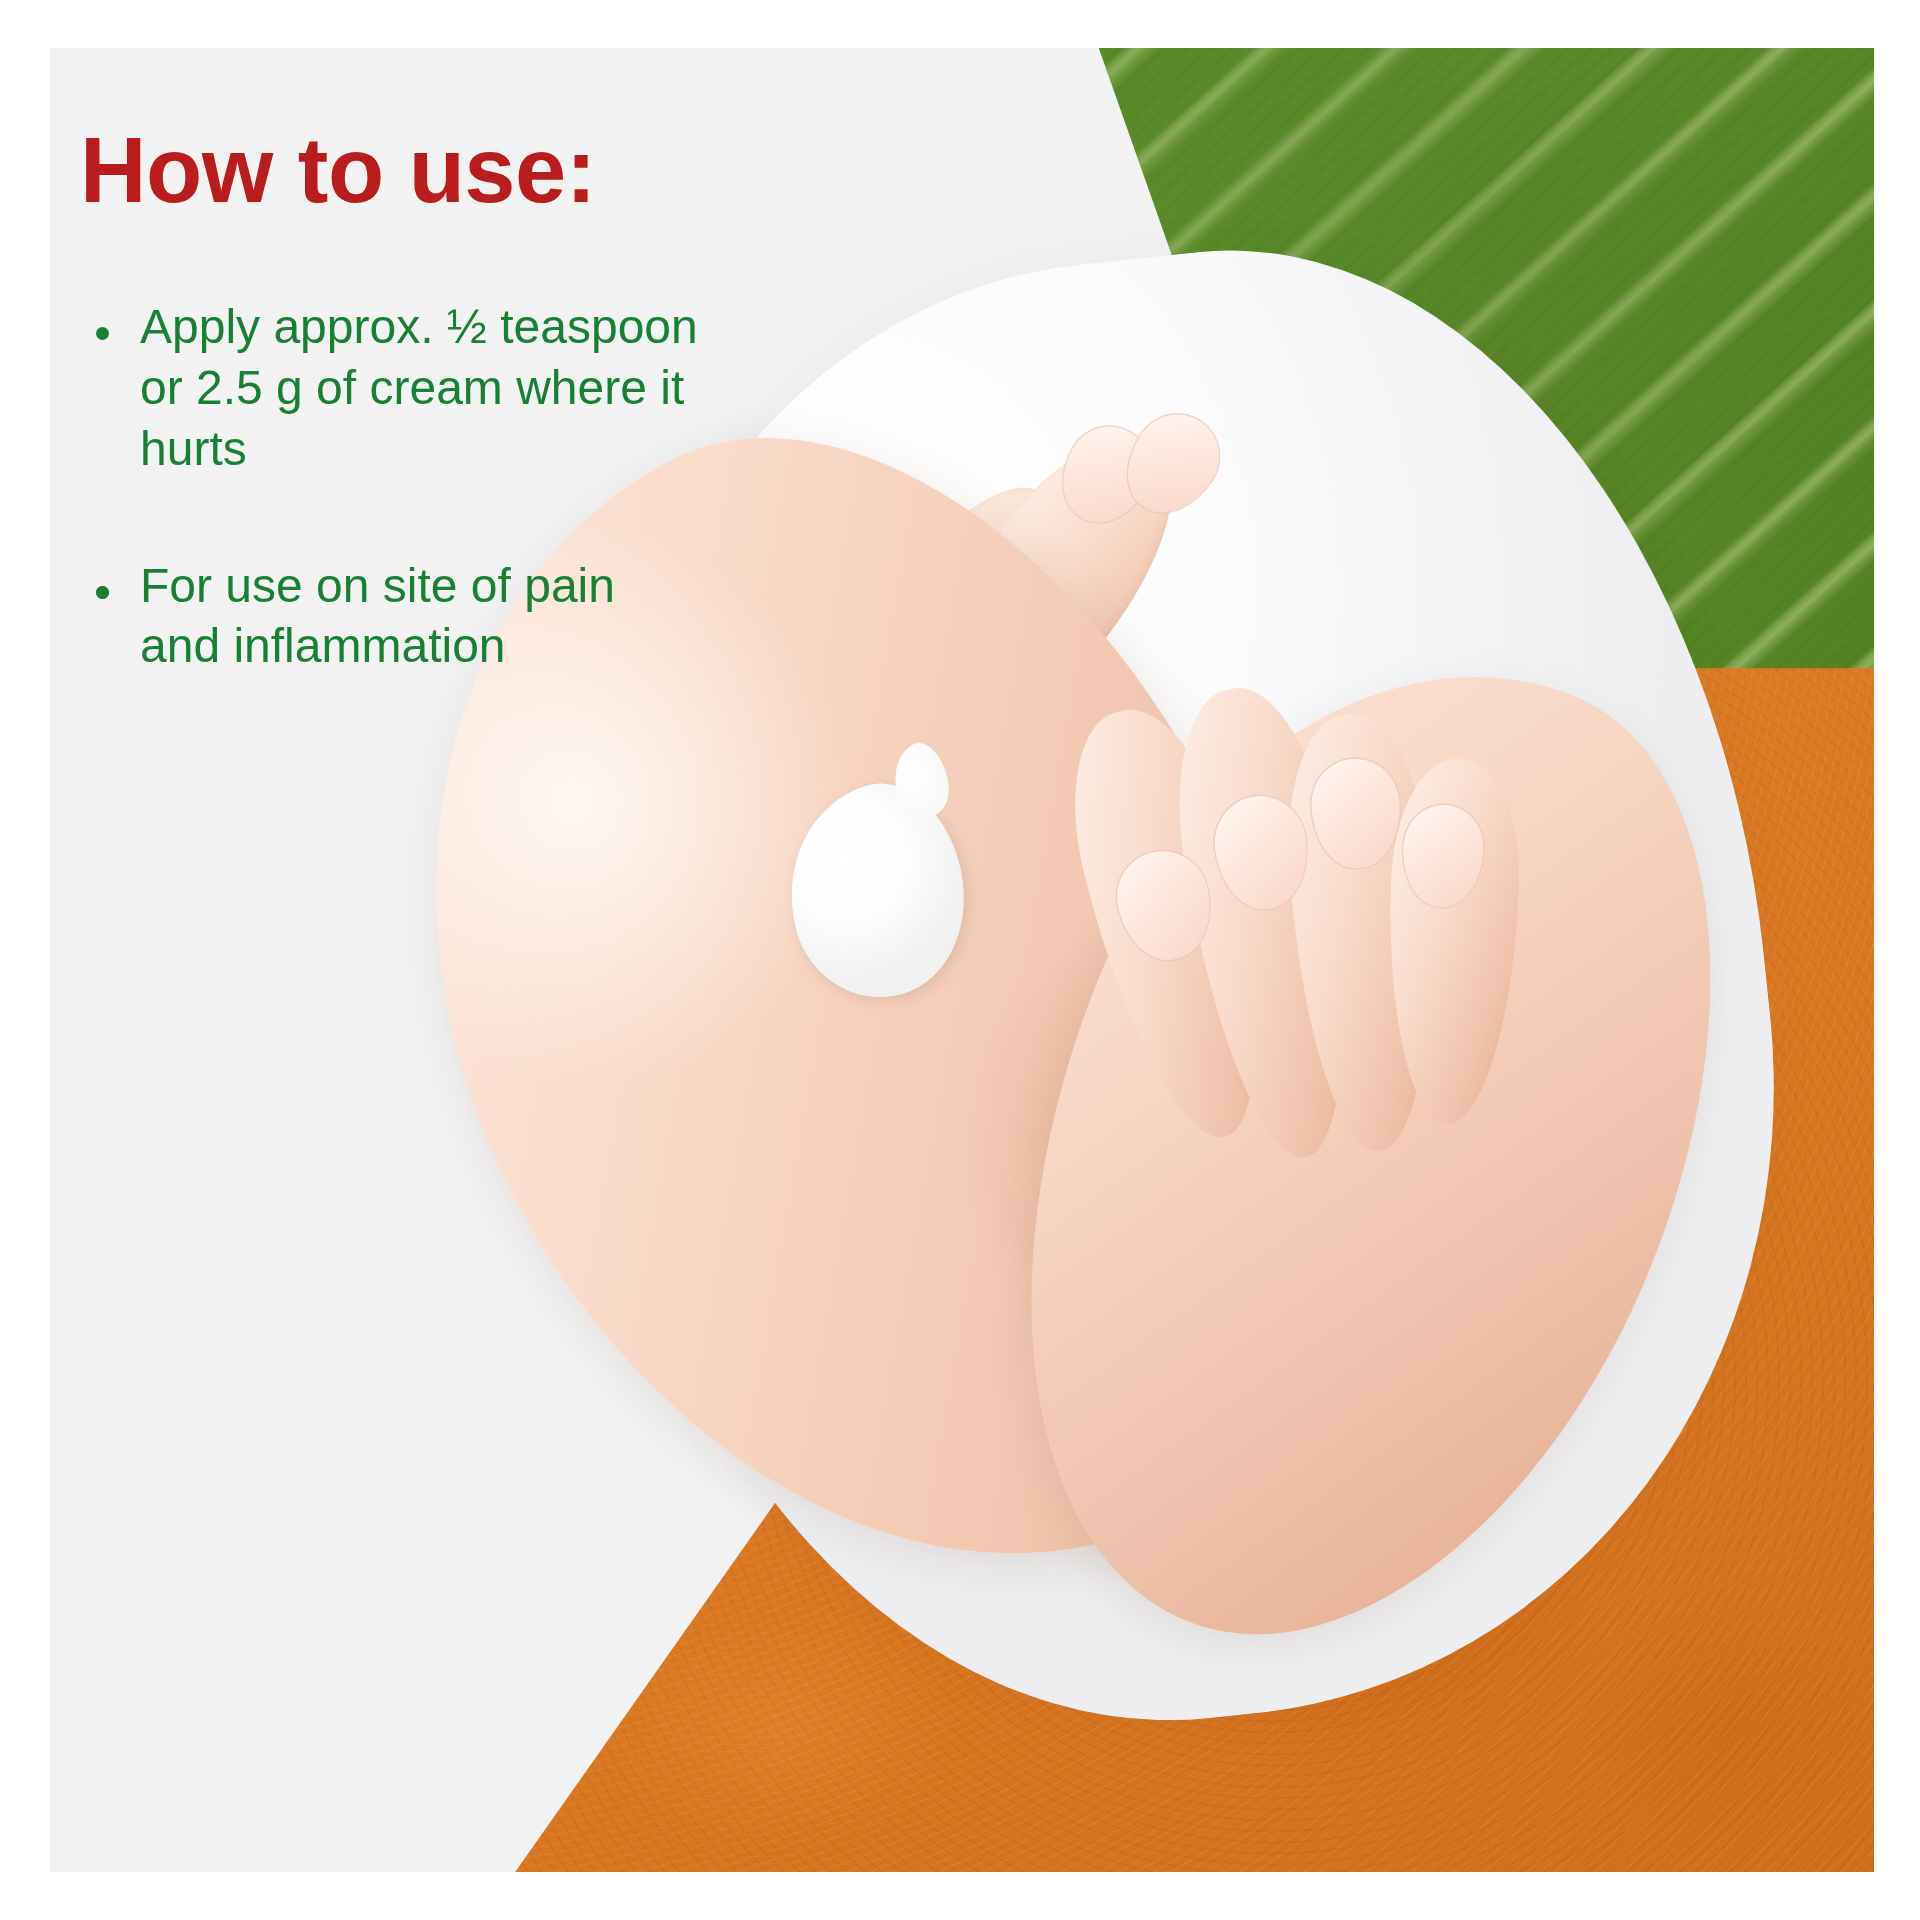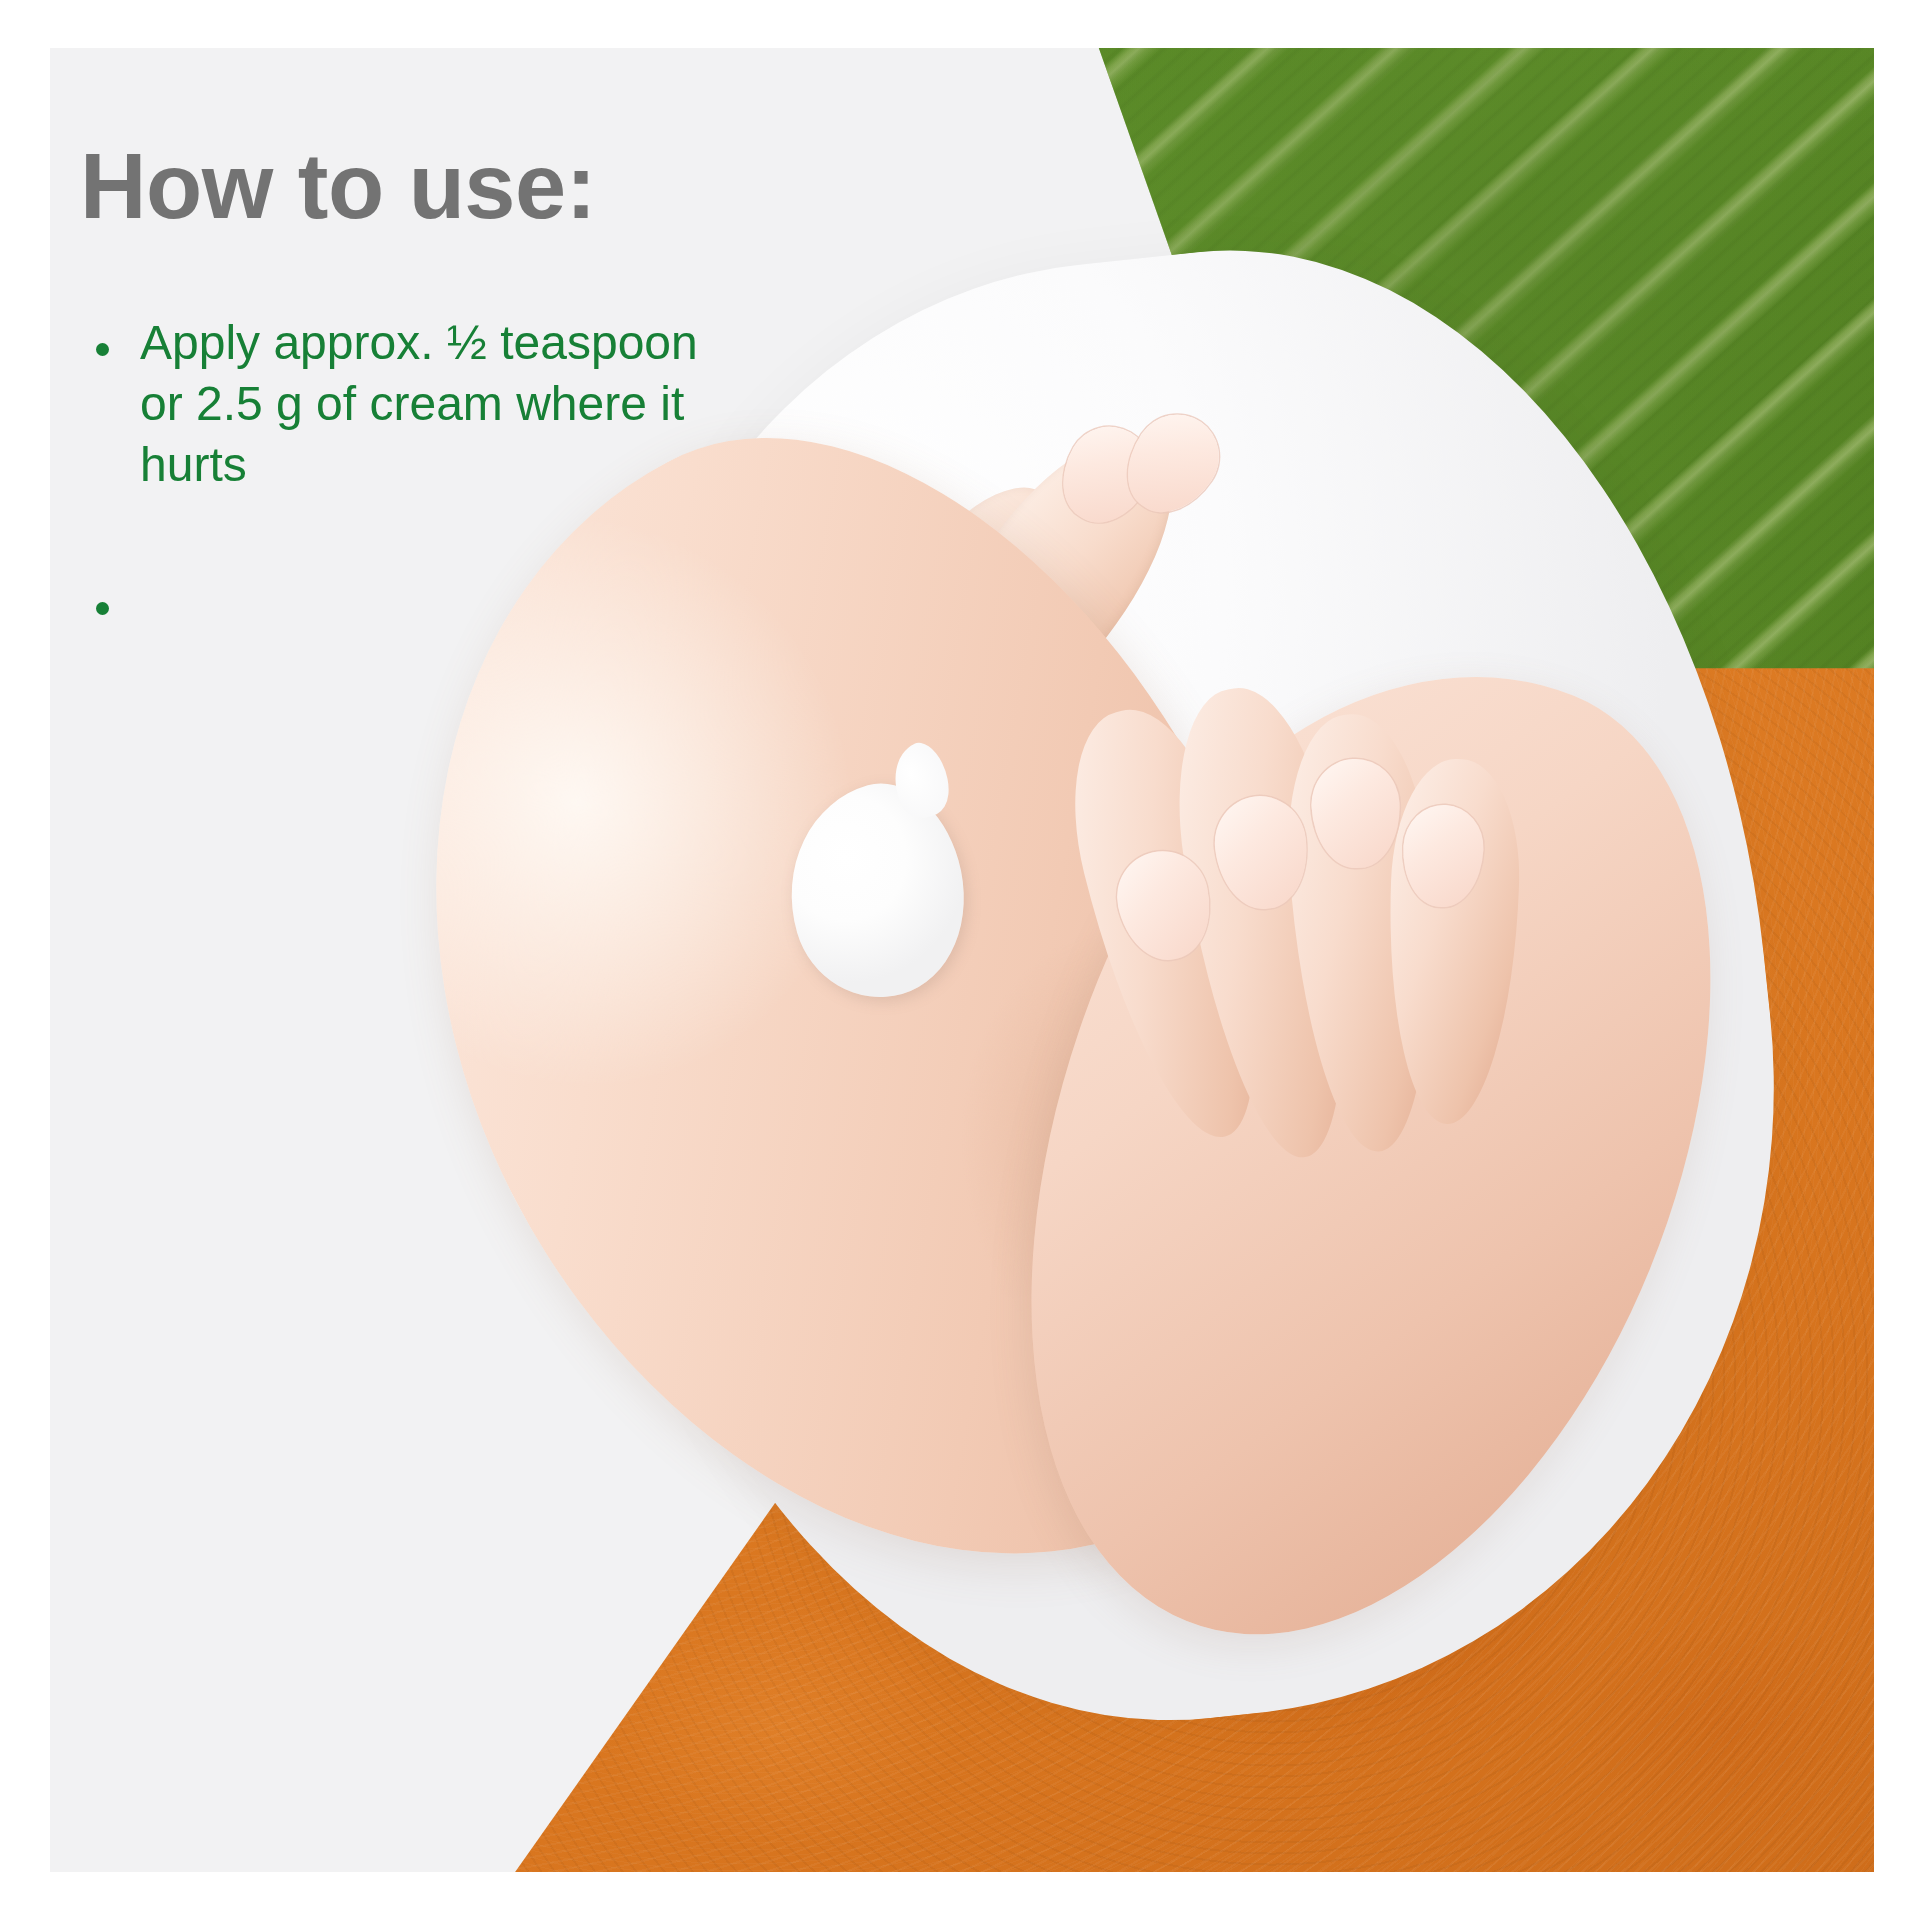"How to use:" #page-title { color: #737373 -> #b91c1c; margin: 16px 0 78px 0 -> 0 0 78px 0 }
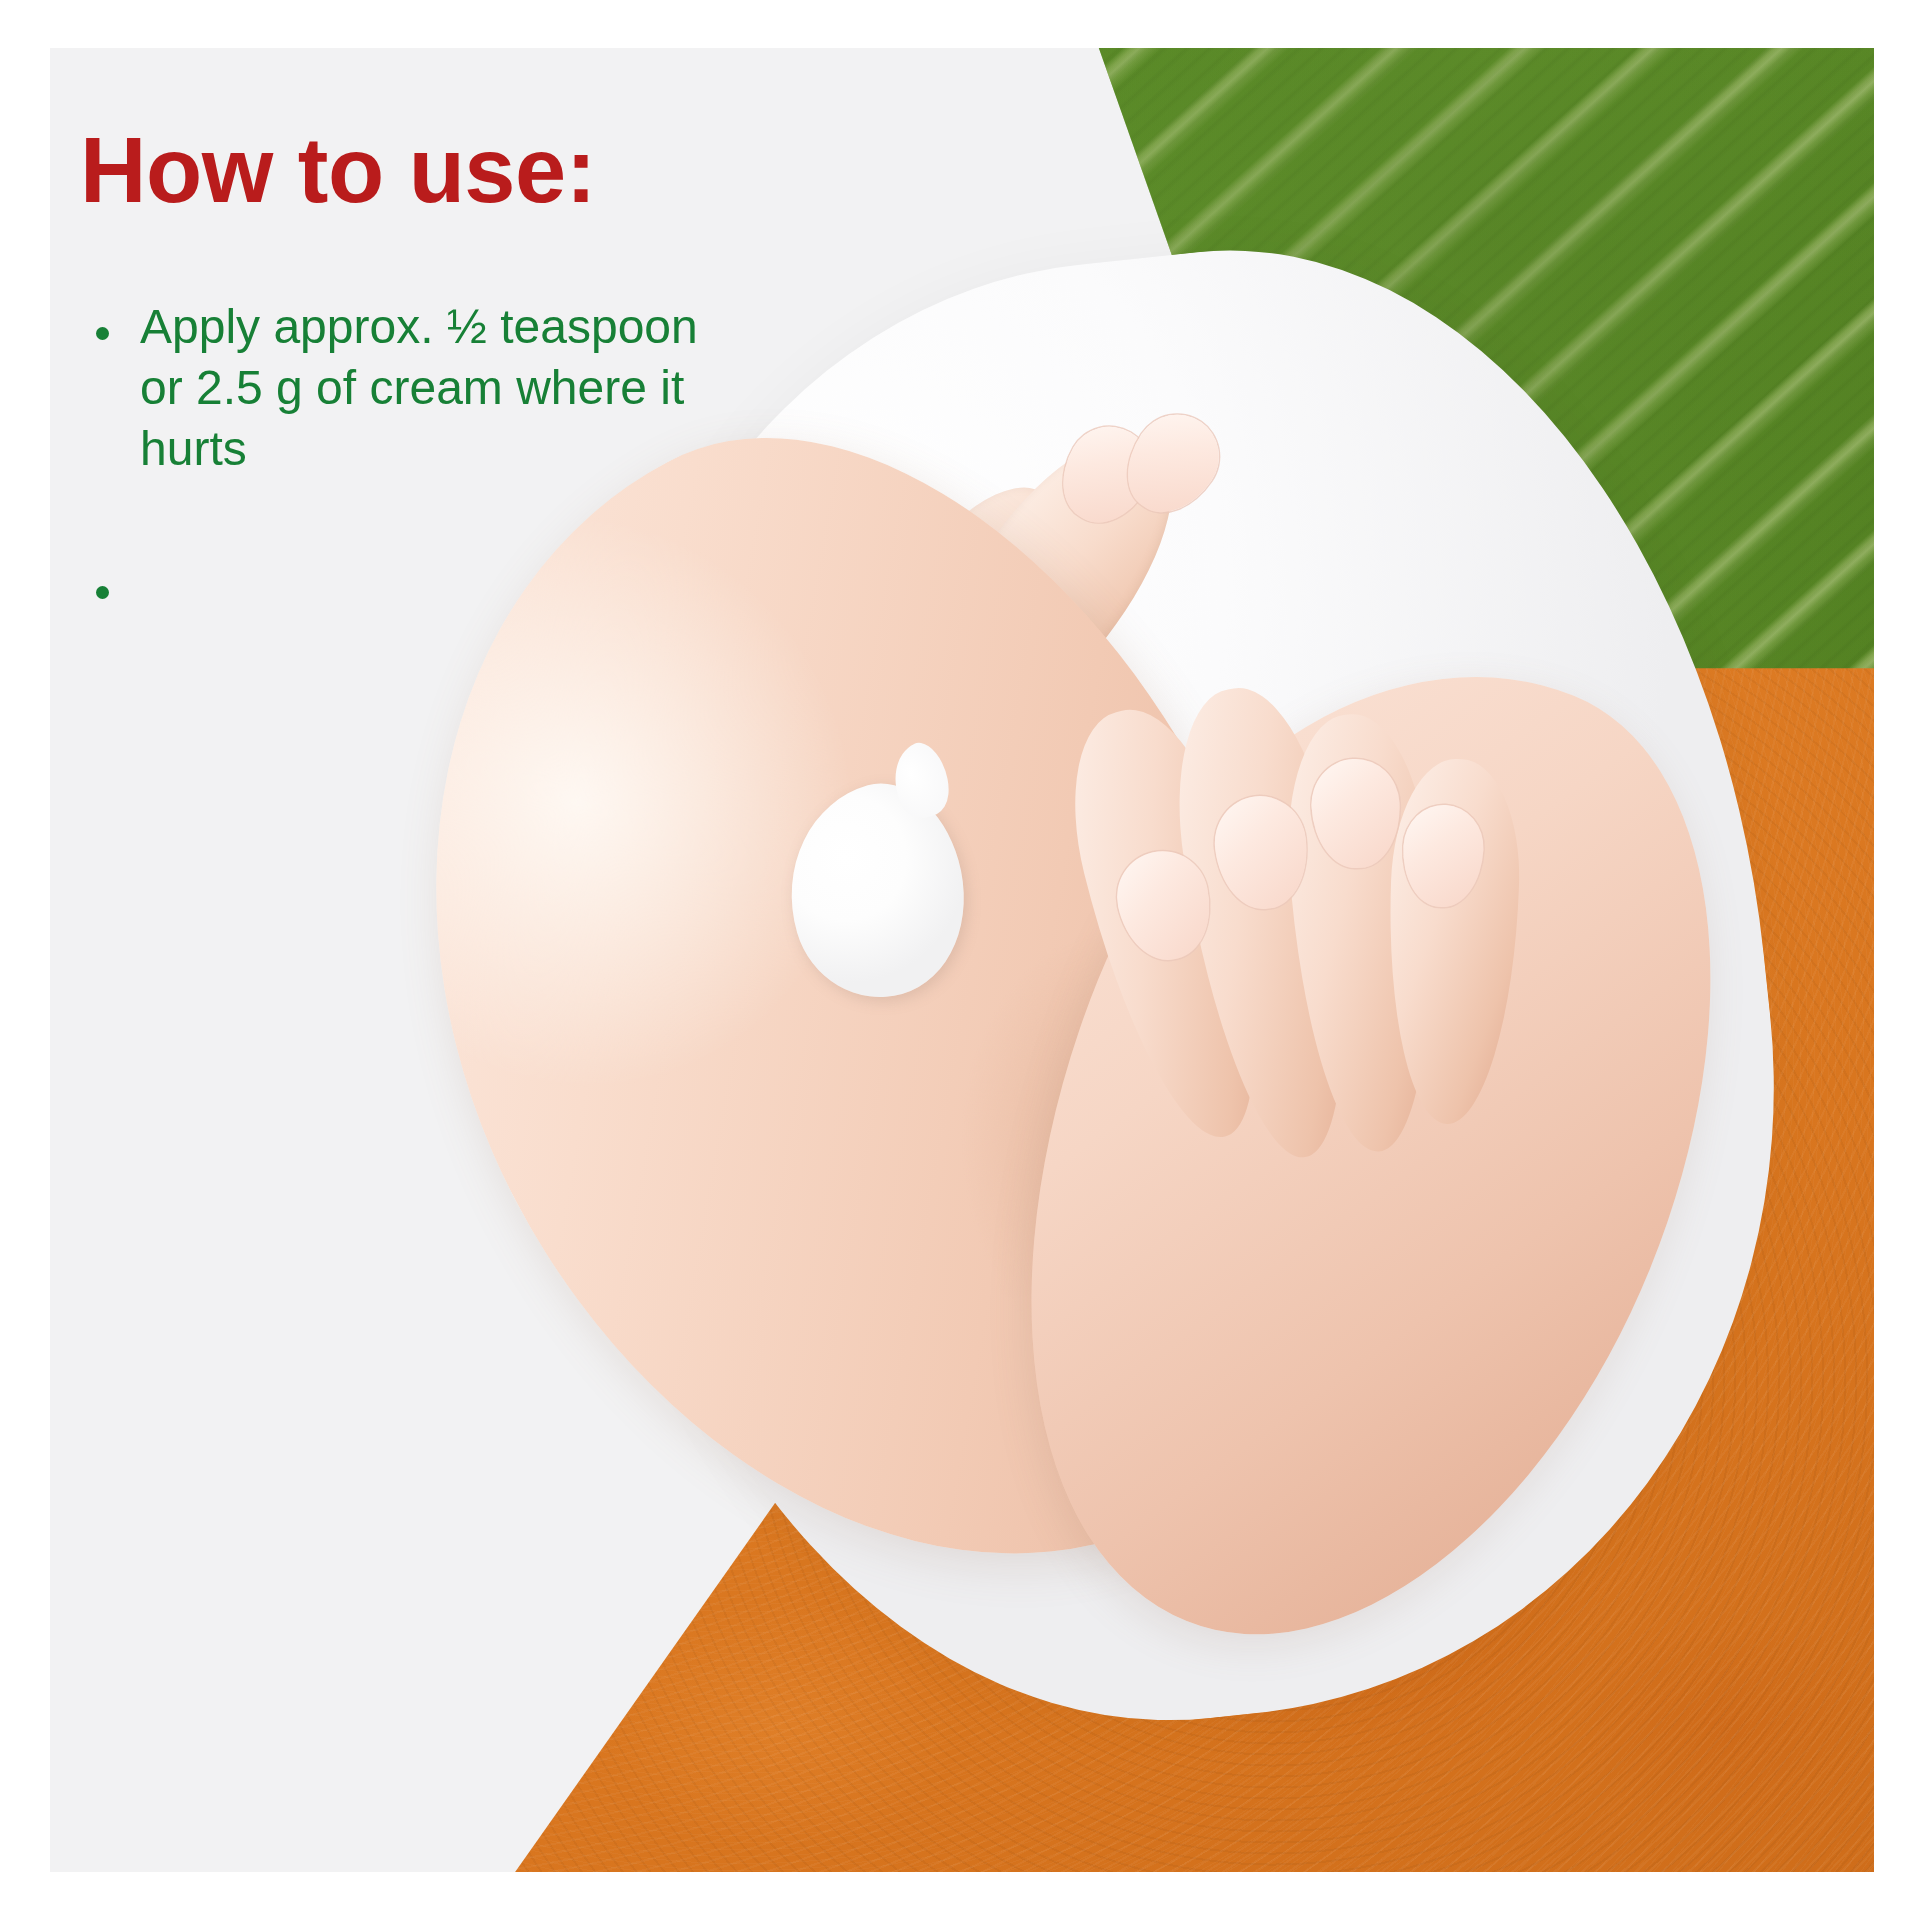"For use on site of" li { html: none -> <li> <span></span> <span>For use on site of pain and inflammation</span> </li> }
